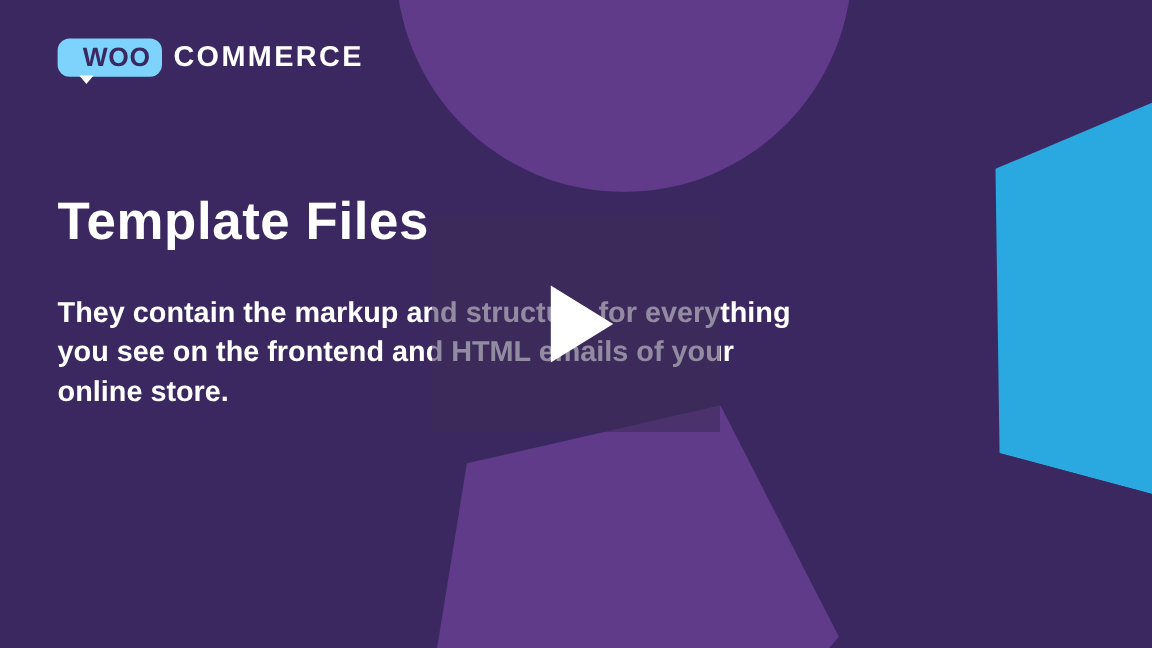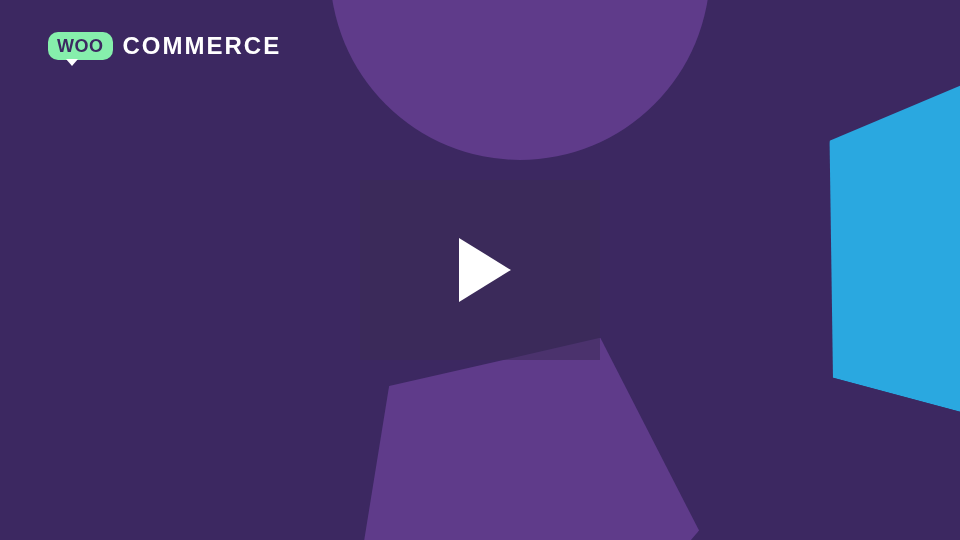"WOO" .logo-bubble { background: #86efac -> #7dd3fc; font-size: 18px -> 22px; padding: 5px 9px 5px 9px -> 5px 9px 5px 21px }
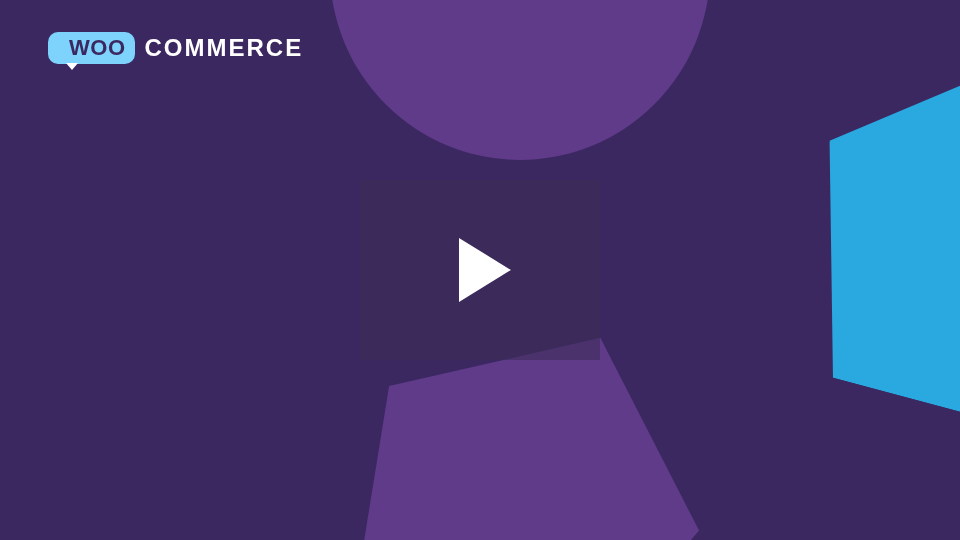"Template Files" div.content { html: none -> <div> <h1>Template Files</h1> <p>They contain the markup and structure for everything you see on the frontend and HTML emails of your online store.</p> </div> }
